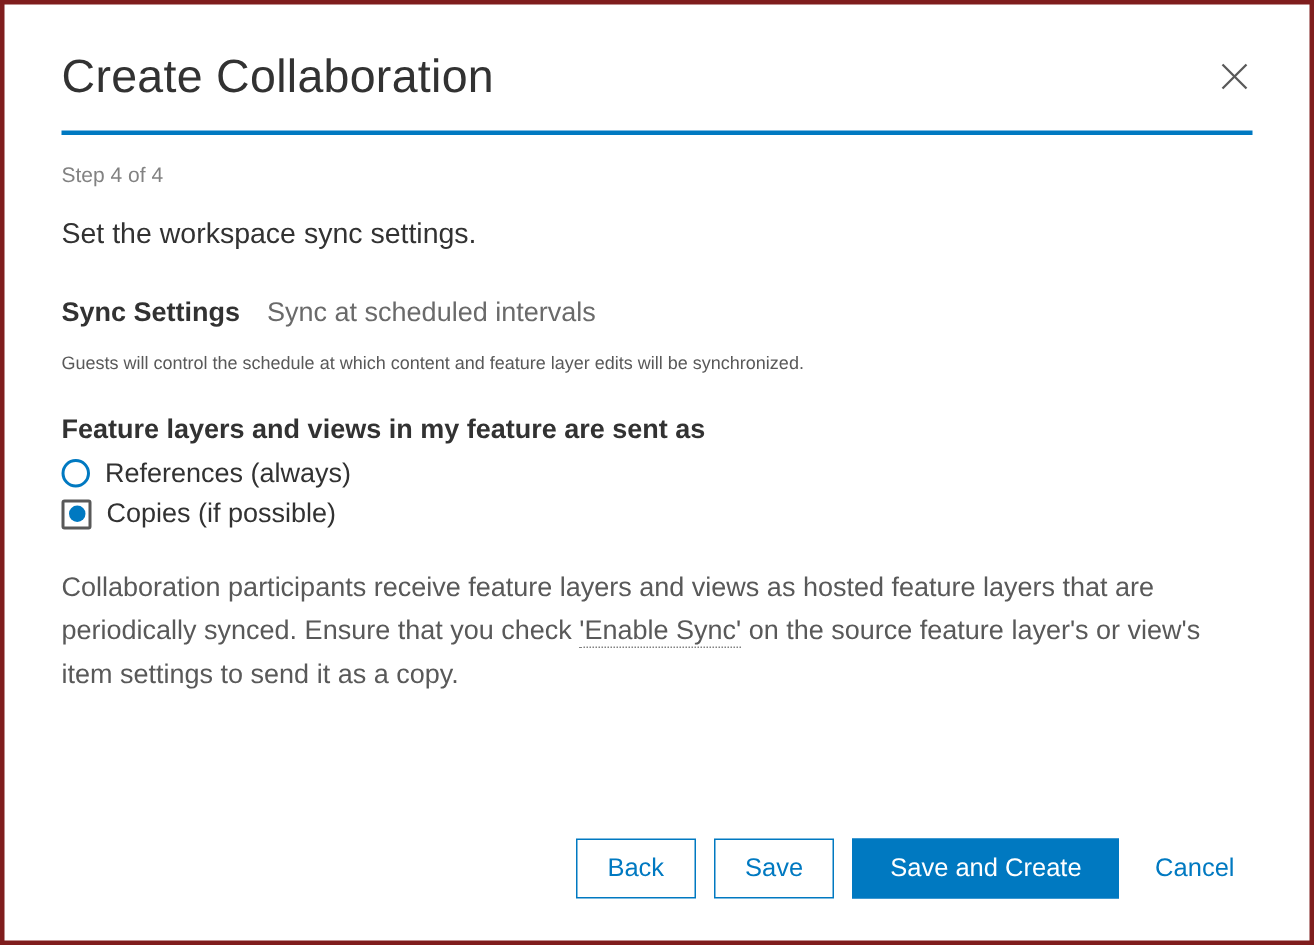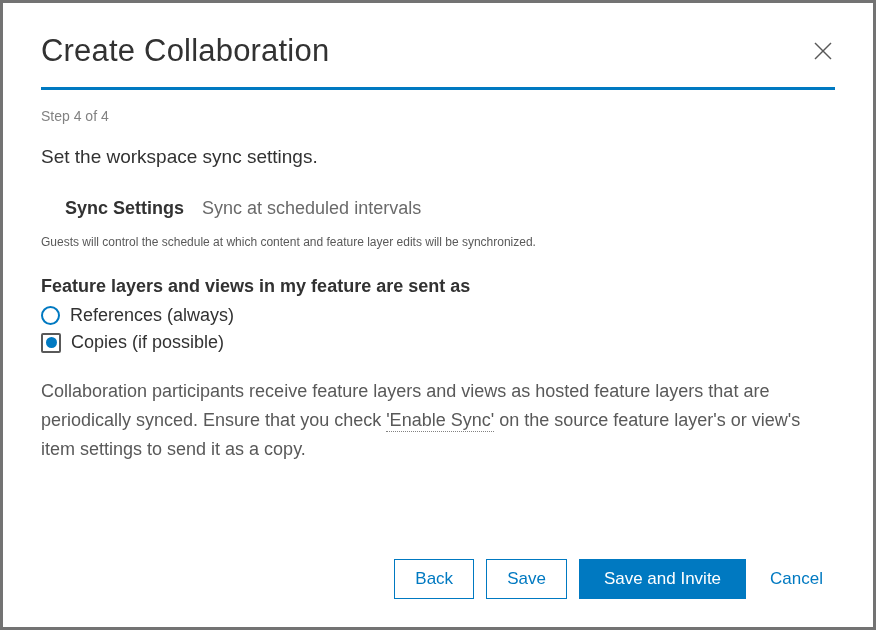"Create Collaboration" .outer-border { border: 3px solid #737373 -> 3px solid #7f1d1d }
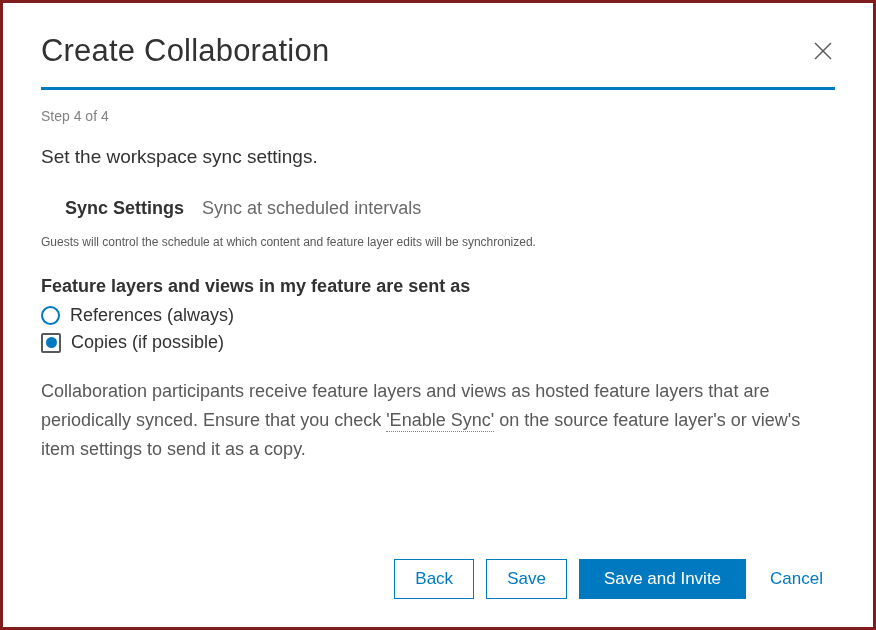"Sync Settings" .sync-label { margin-left: 24px -> none }
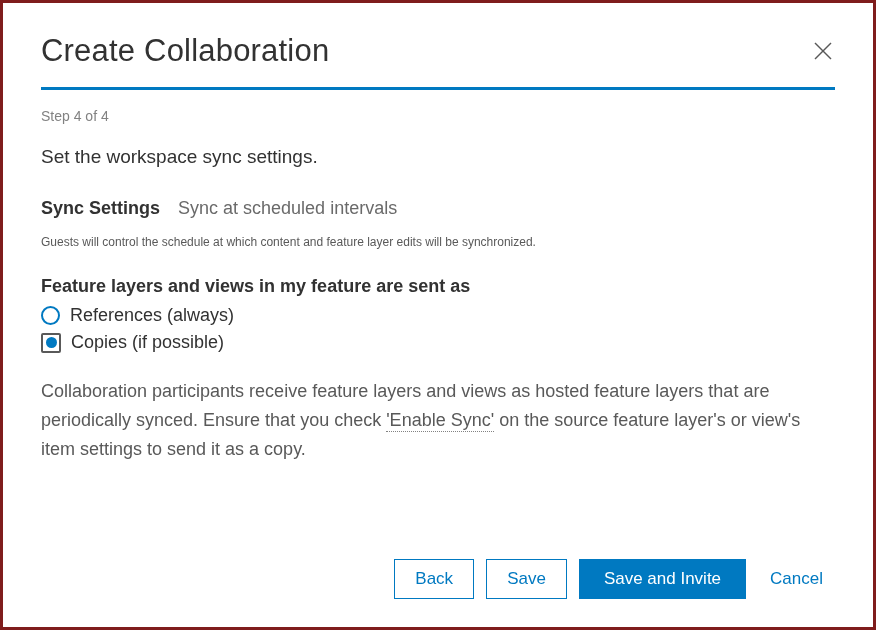"Save and Invite" button.btn { text: Invite -> Create }
